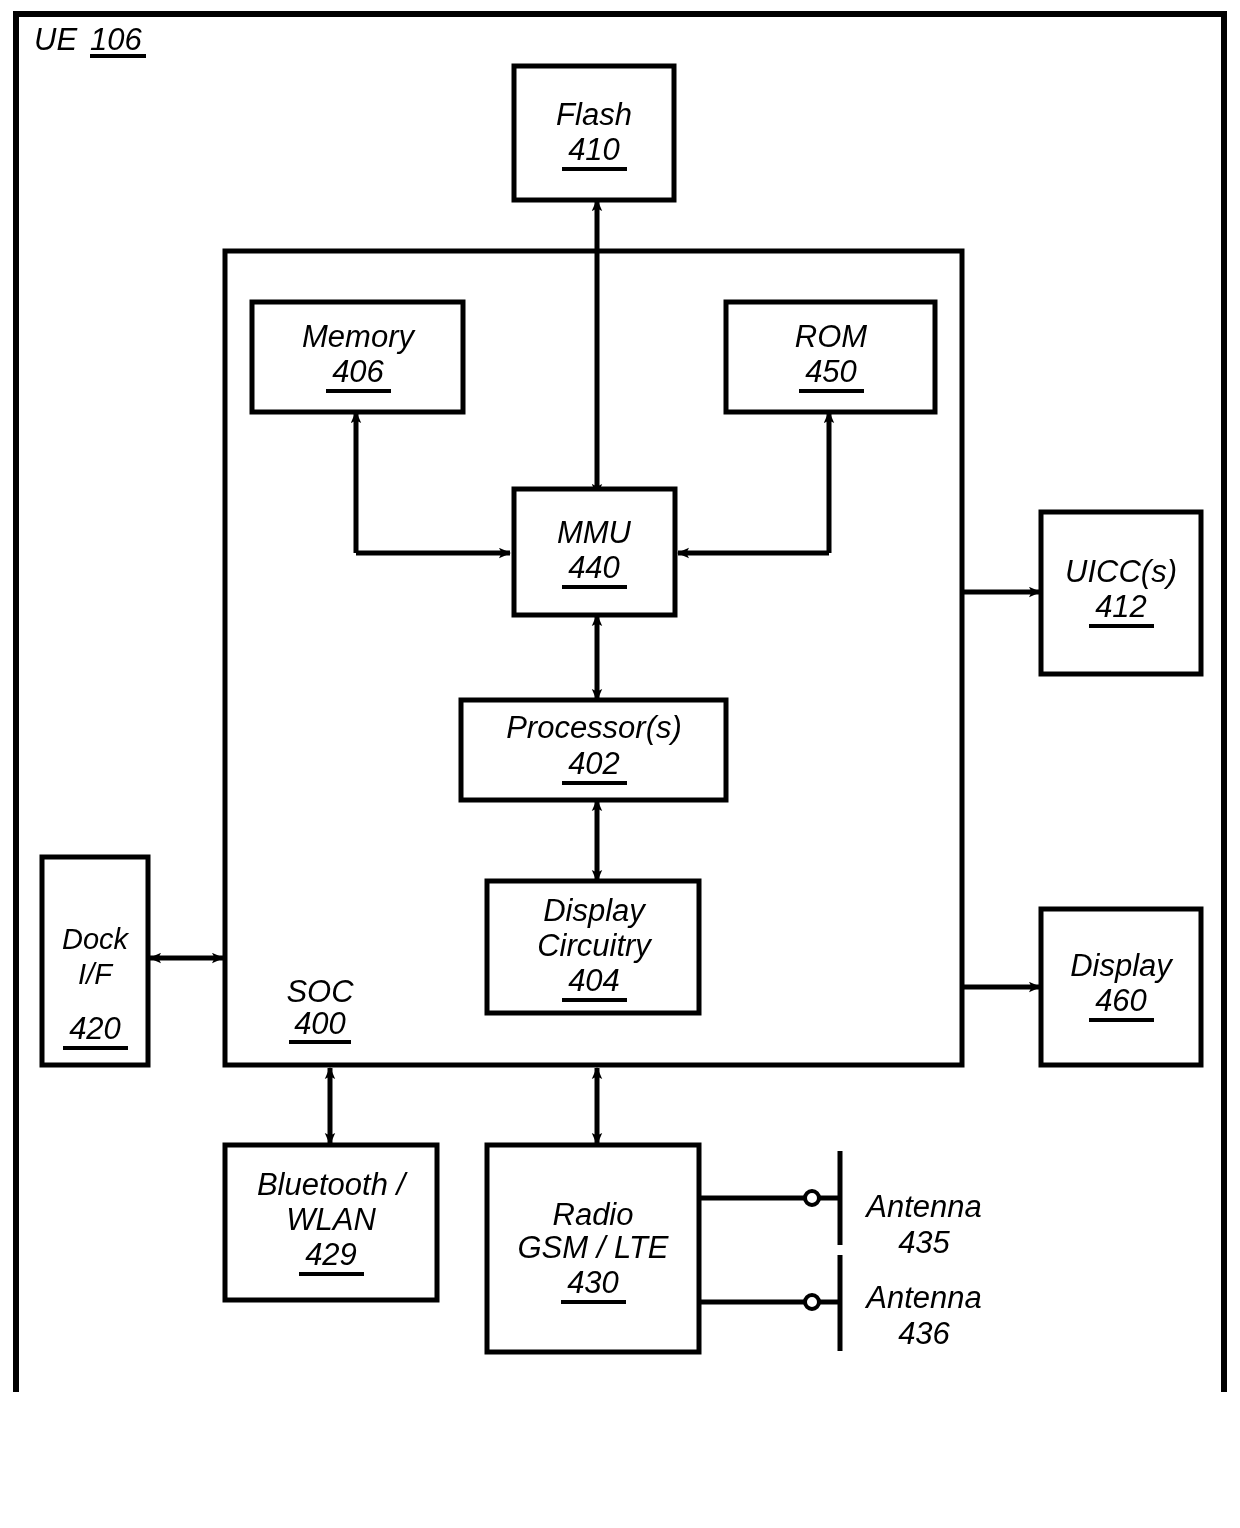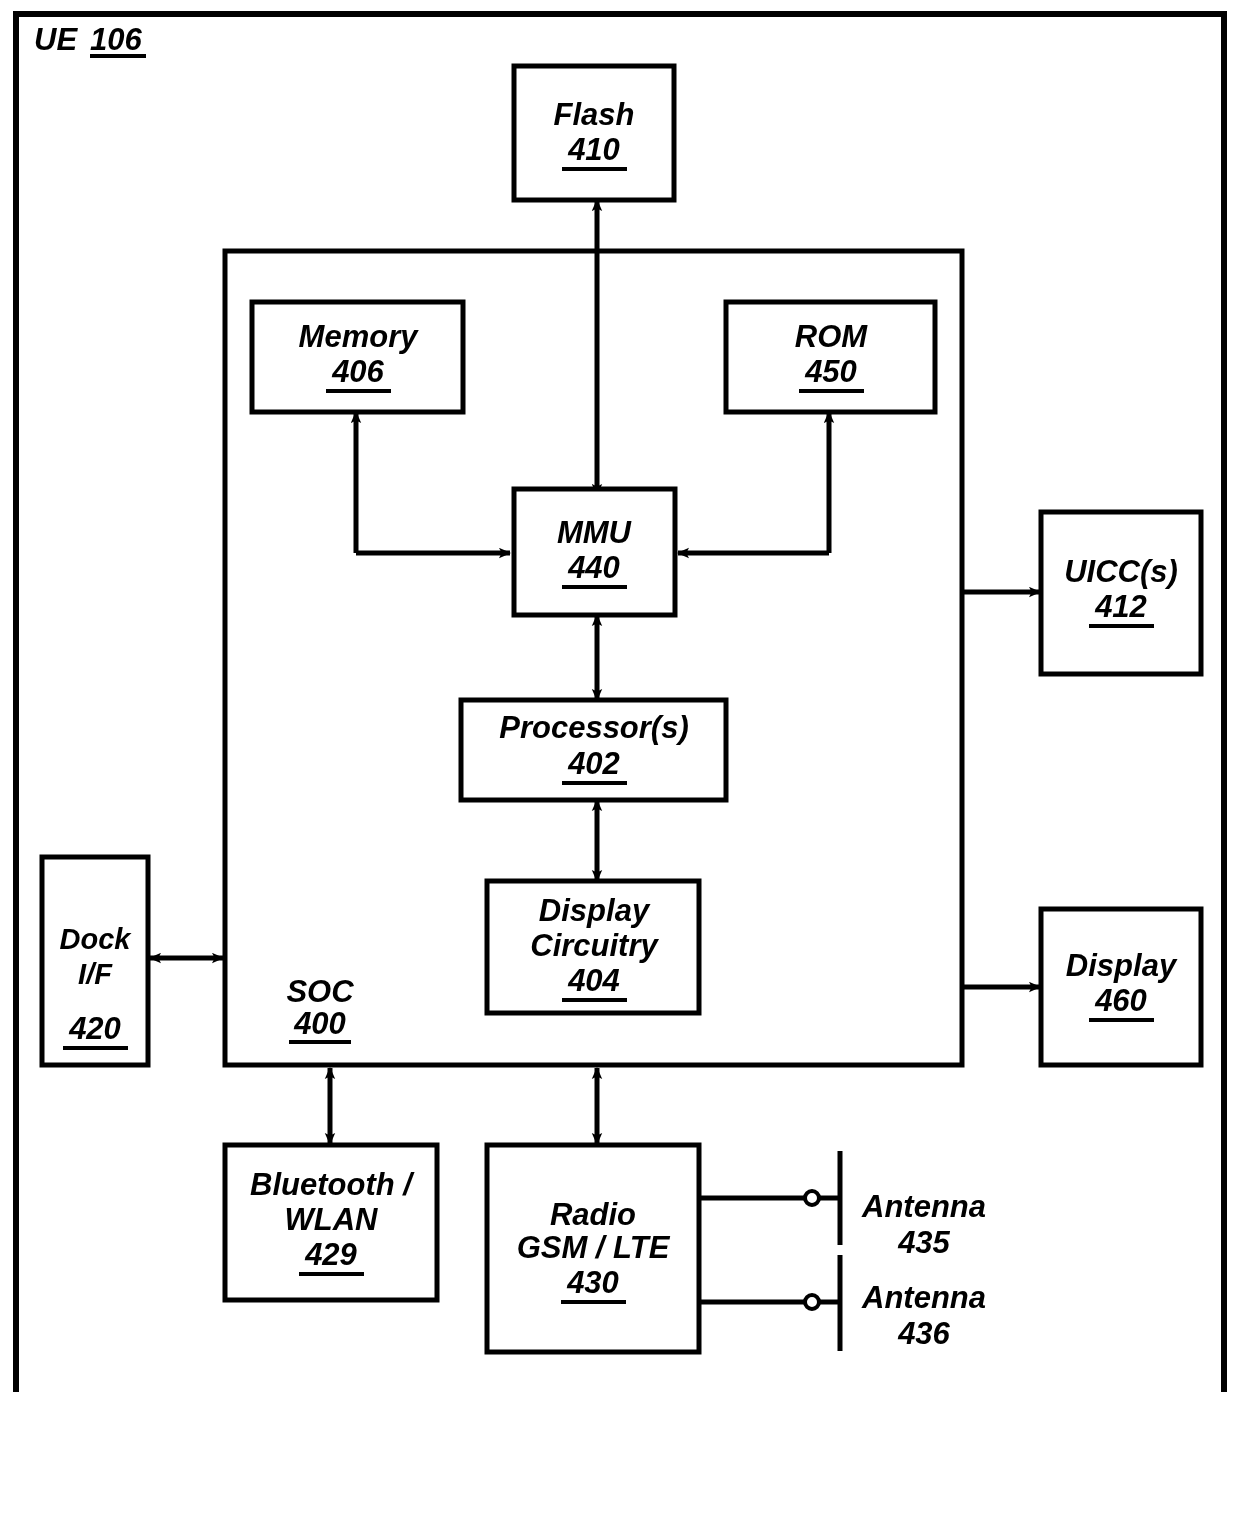"UE" #page { font-weight: bold -> none }
